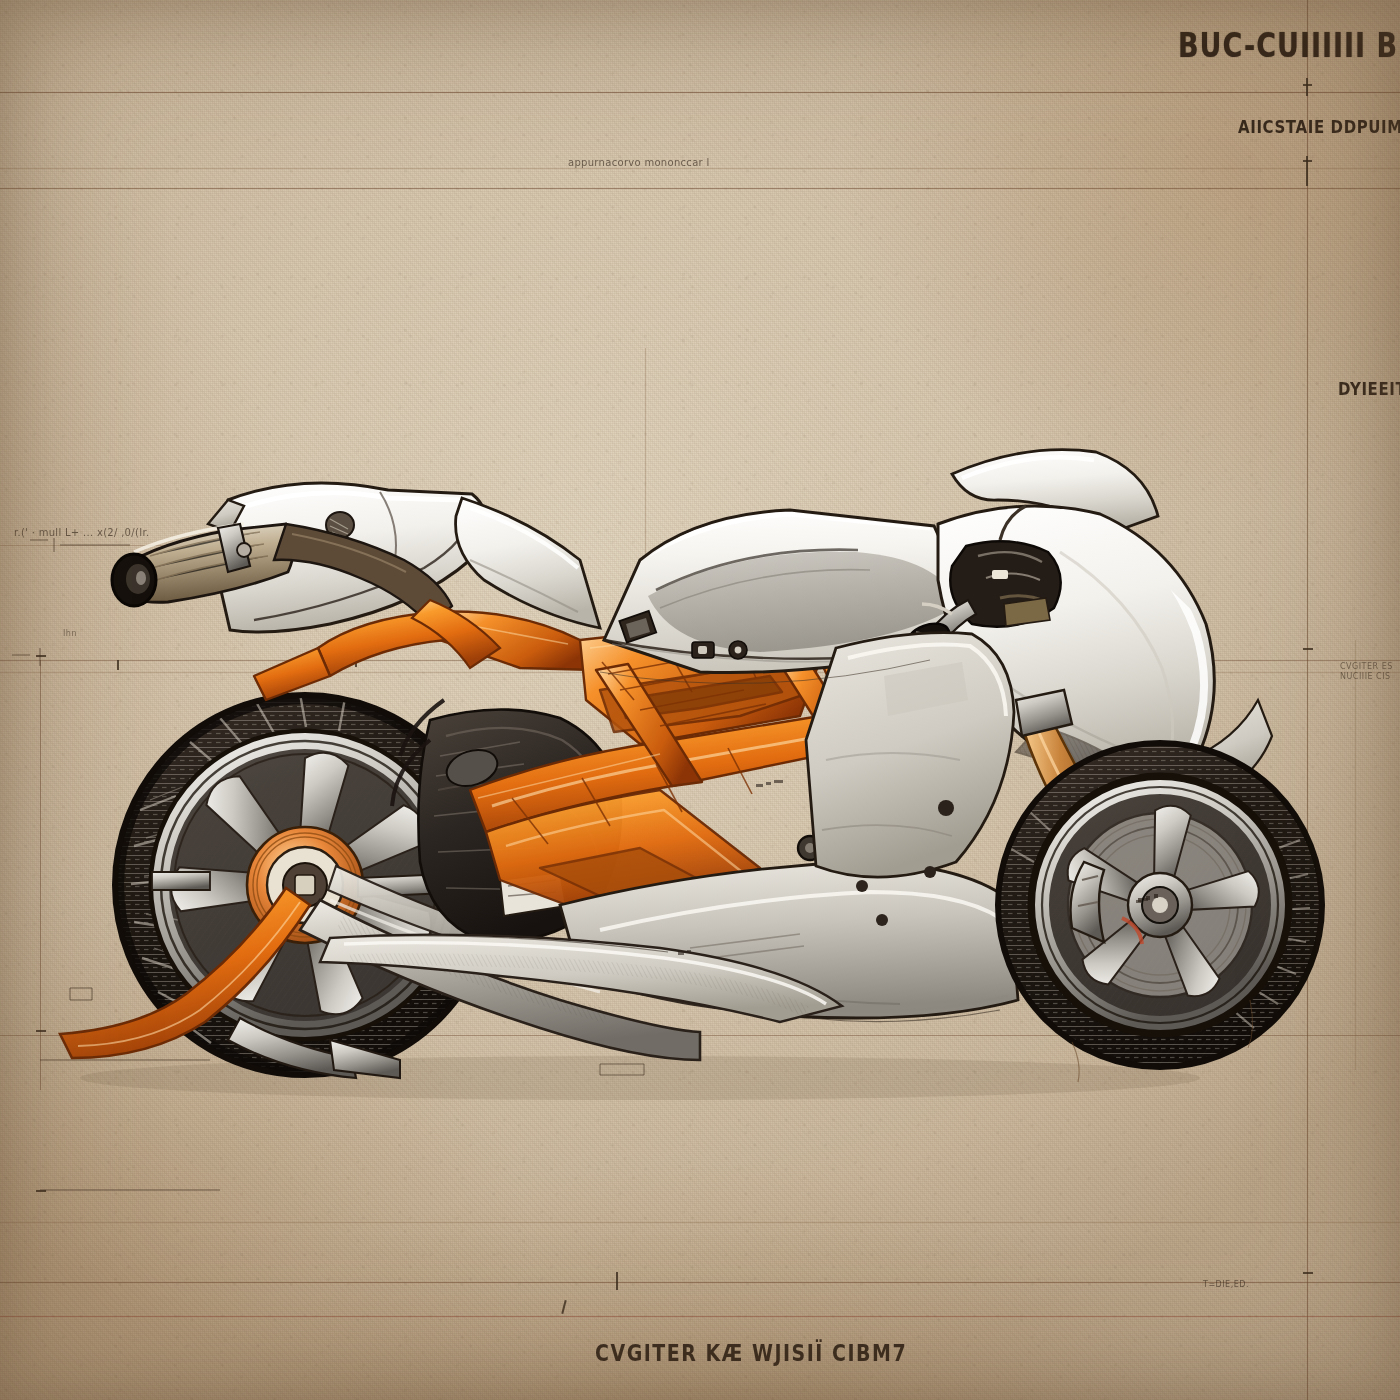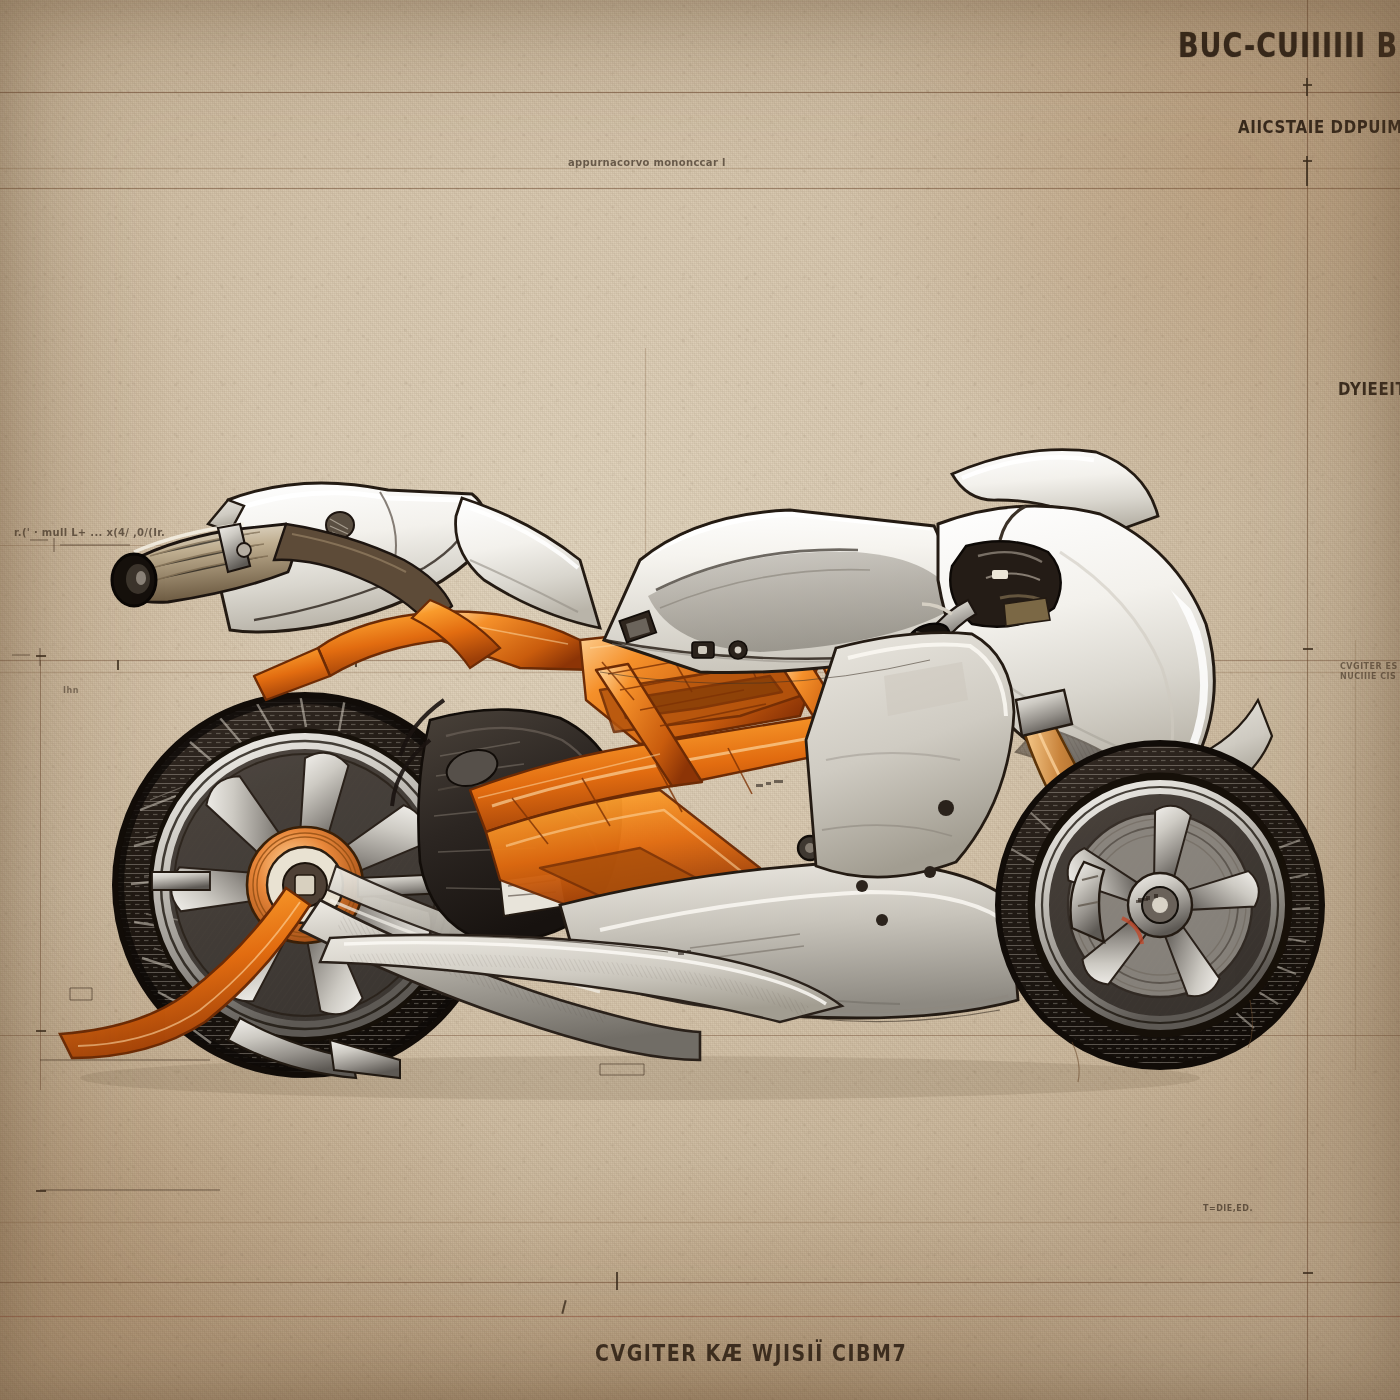"appurnacorvo mononccar l" .ptxt { font-weight: bold -> none }
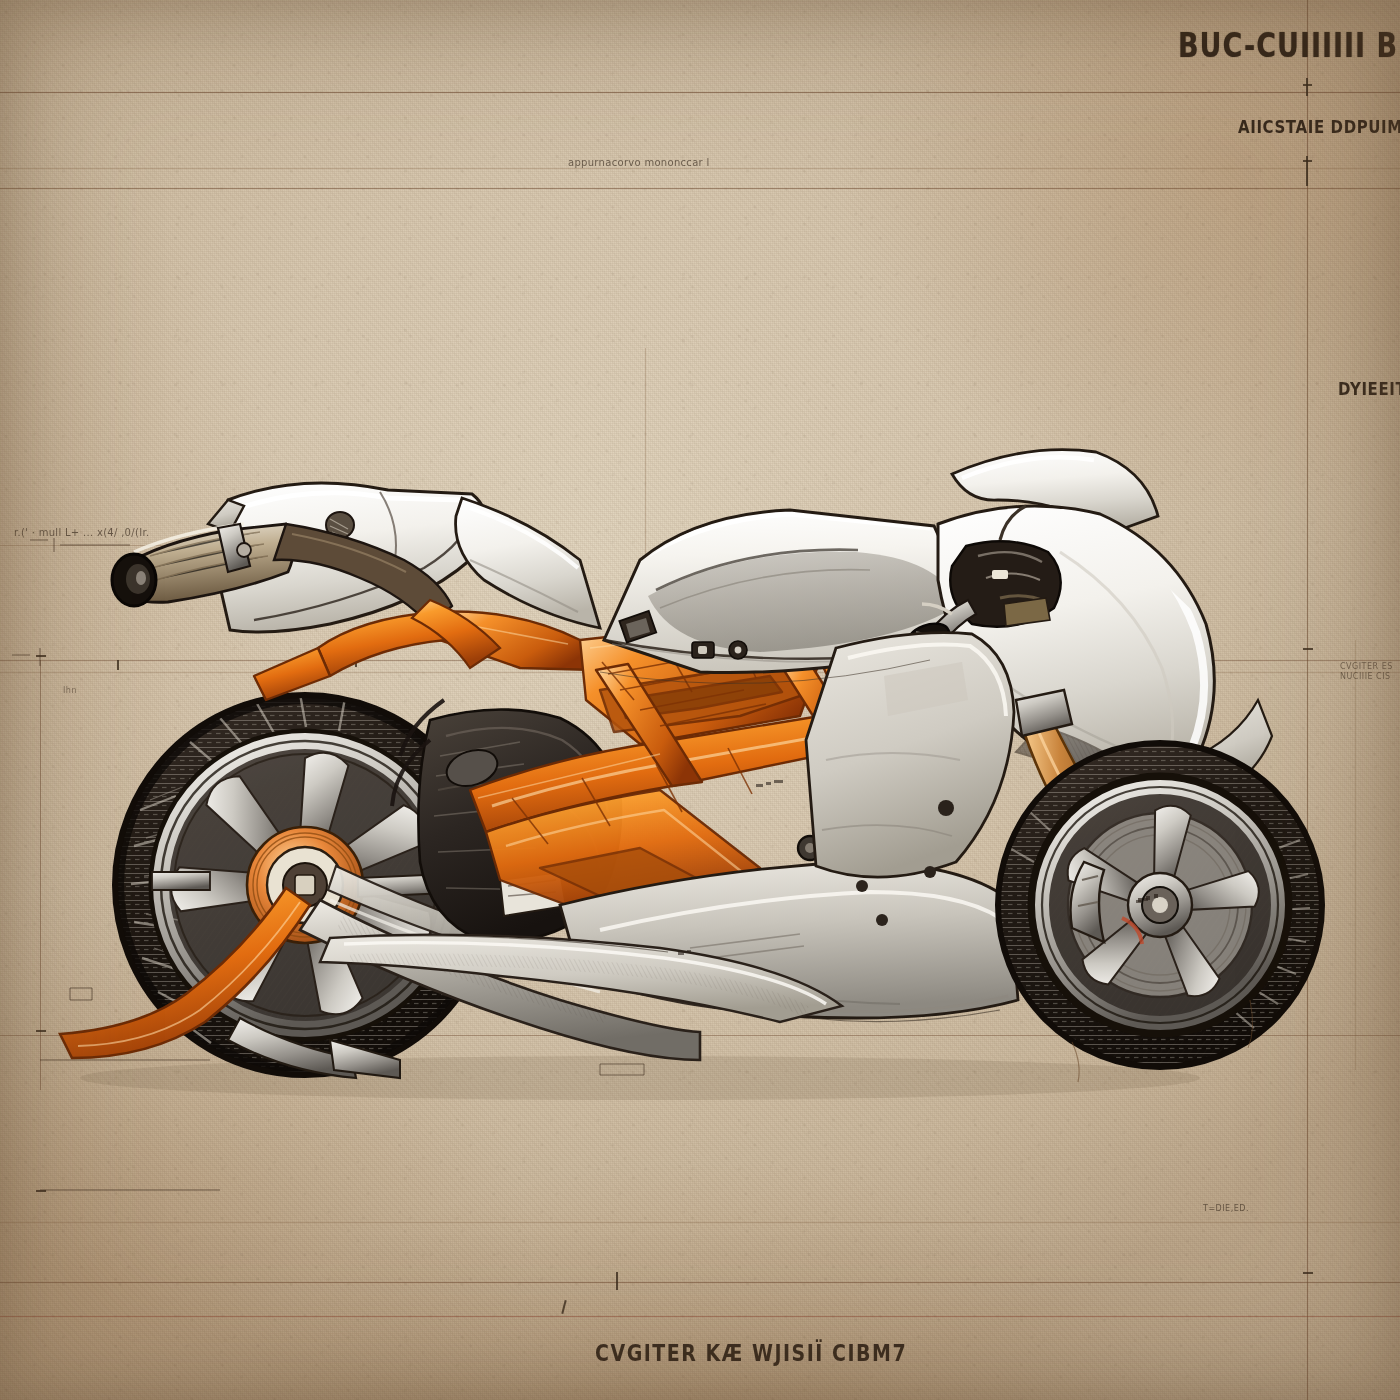"r.(' · mull L+ ..." div.ptxt { text: 4/ -> 2/ }
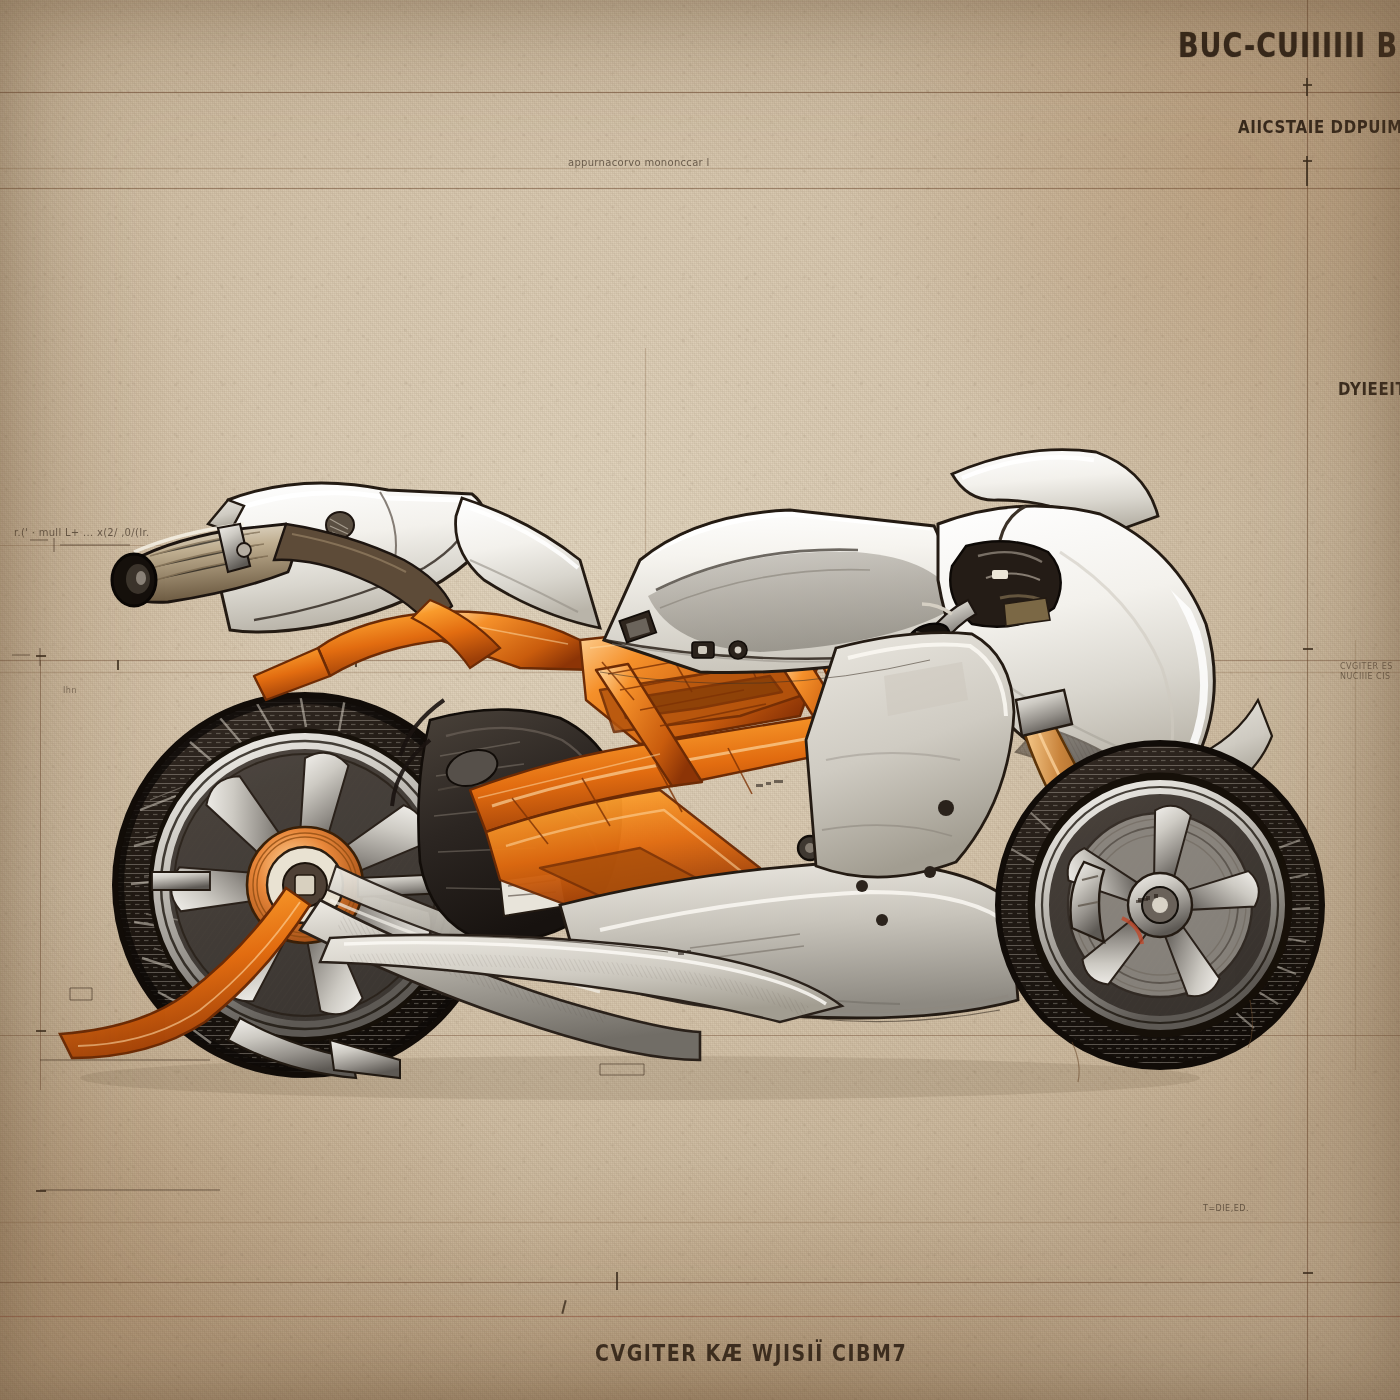"Ihn" div.ptxt { top: 686px -> 629px }
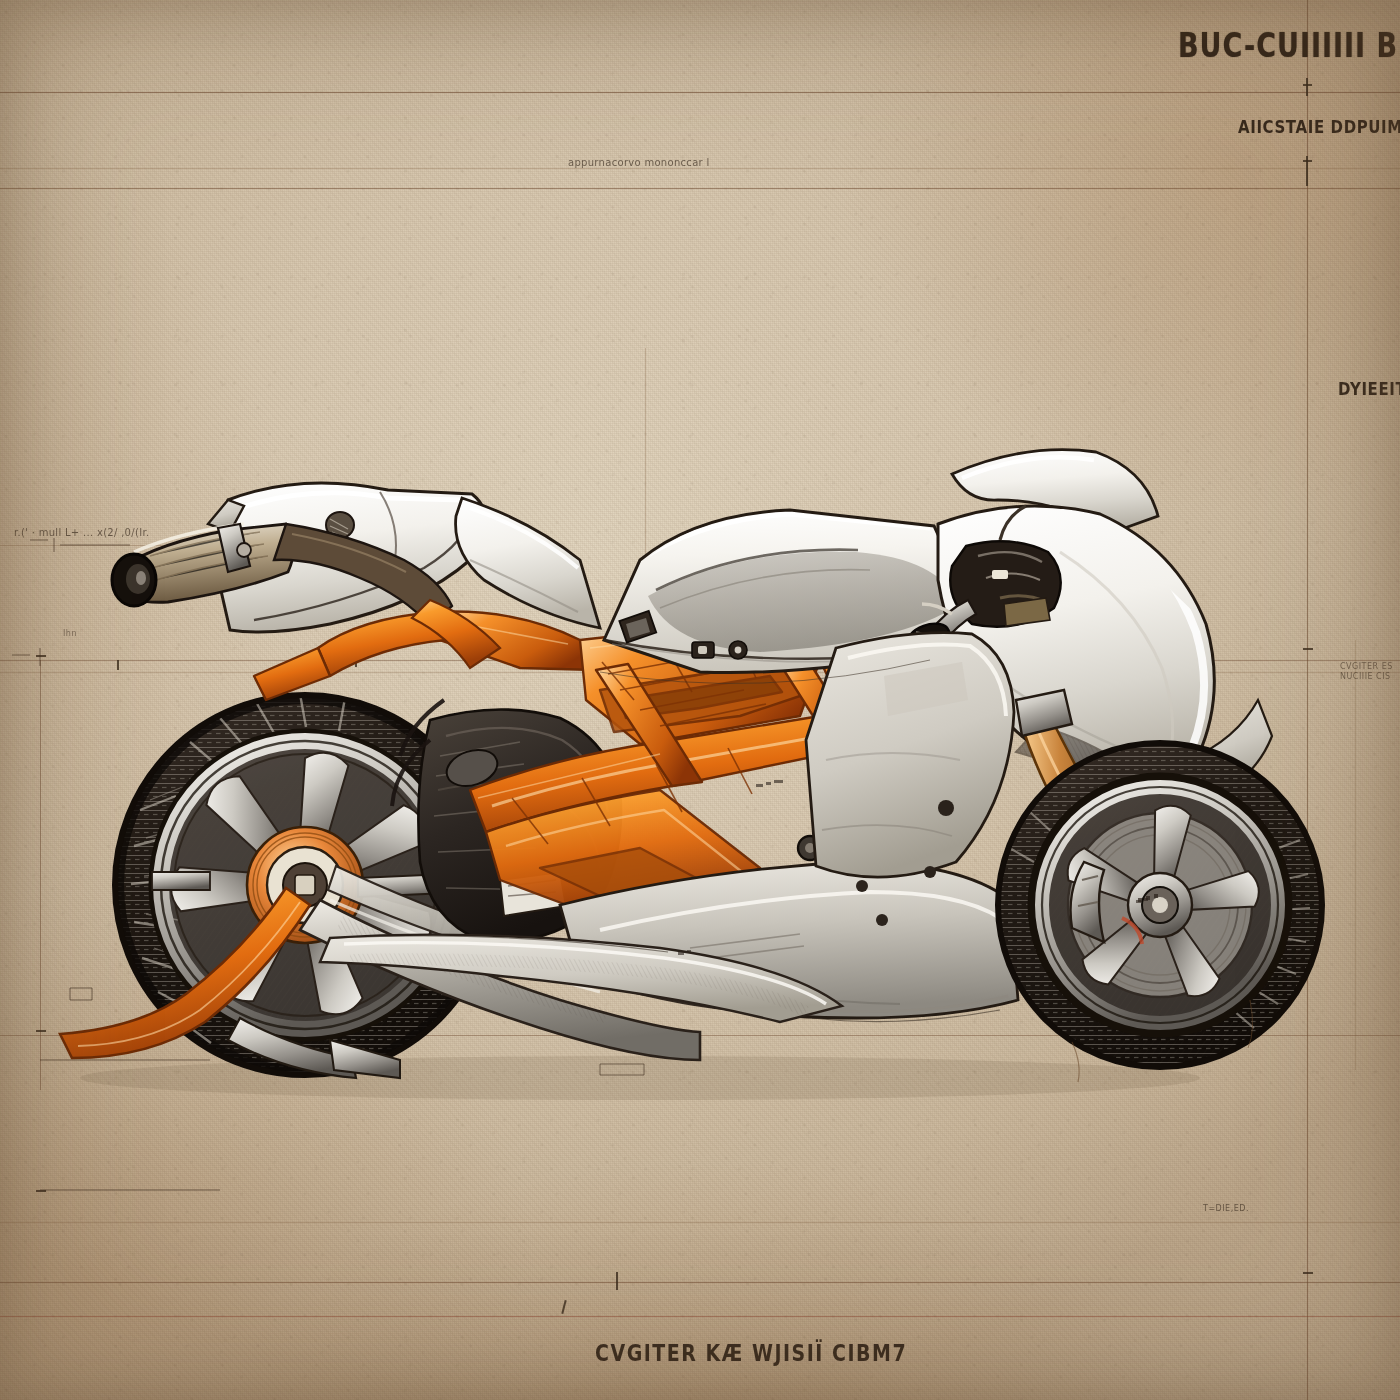"T=DIE,ED." div.ptxt { top: 1204px -> 1280px }
